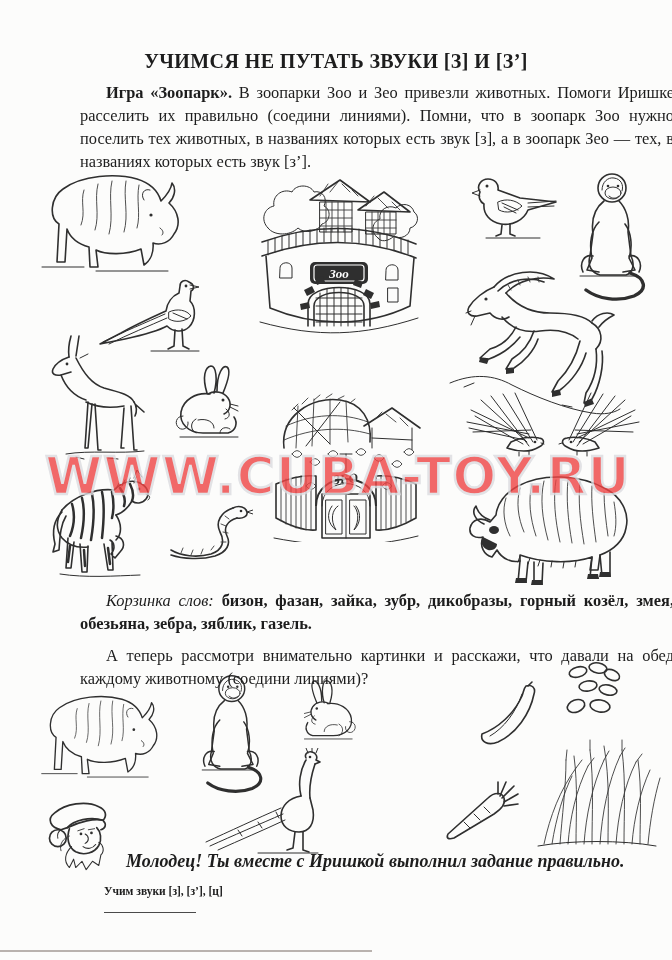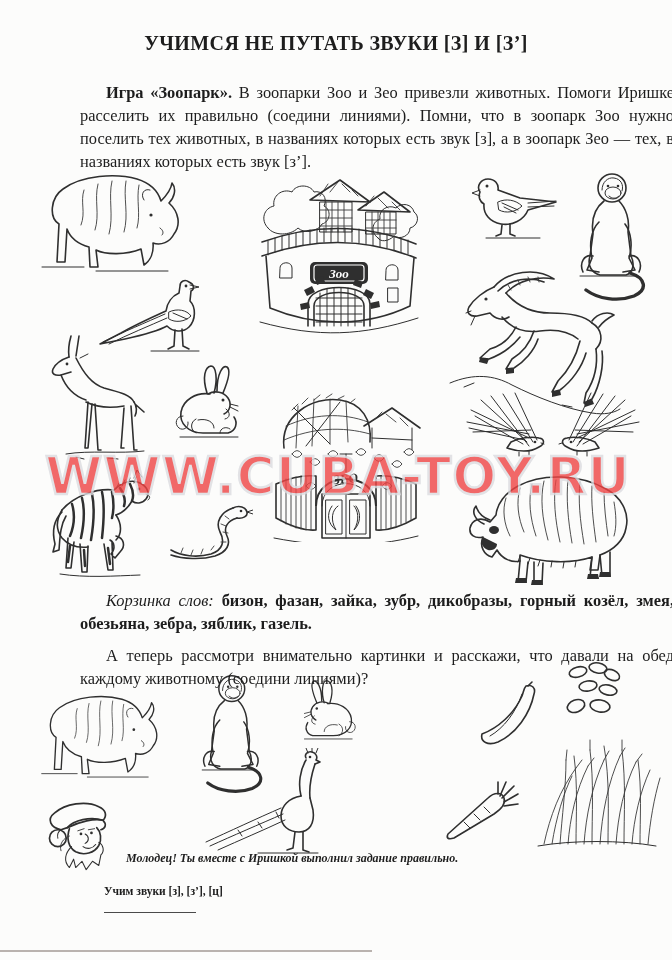"УЧИМСЯ НЕ ПУТАТЬ ЗВУКИ [З]" .title { top: 32px -> 50px }
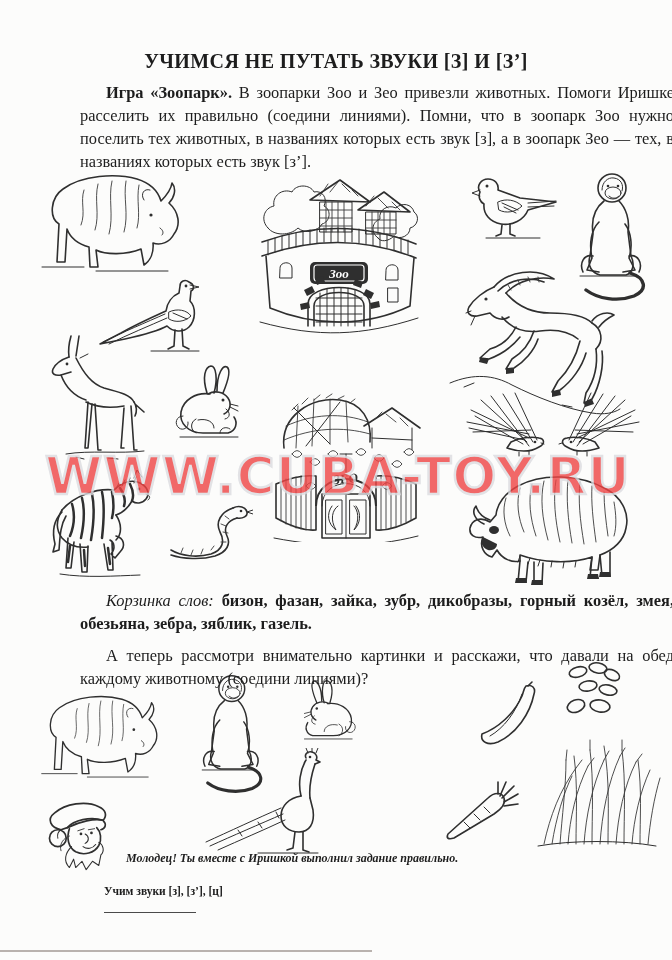"Молодец! Ты вместе с Иришкой" .praise { font-size: 12px -> 18px }
